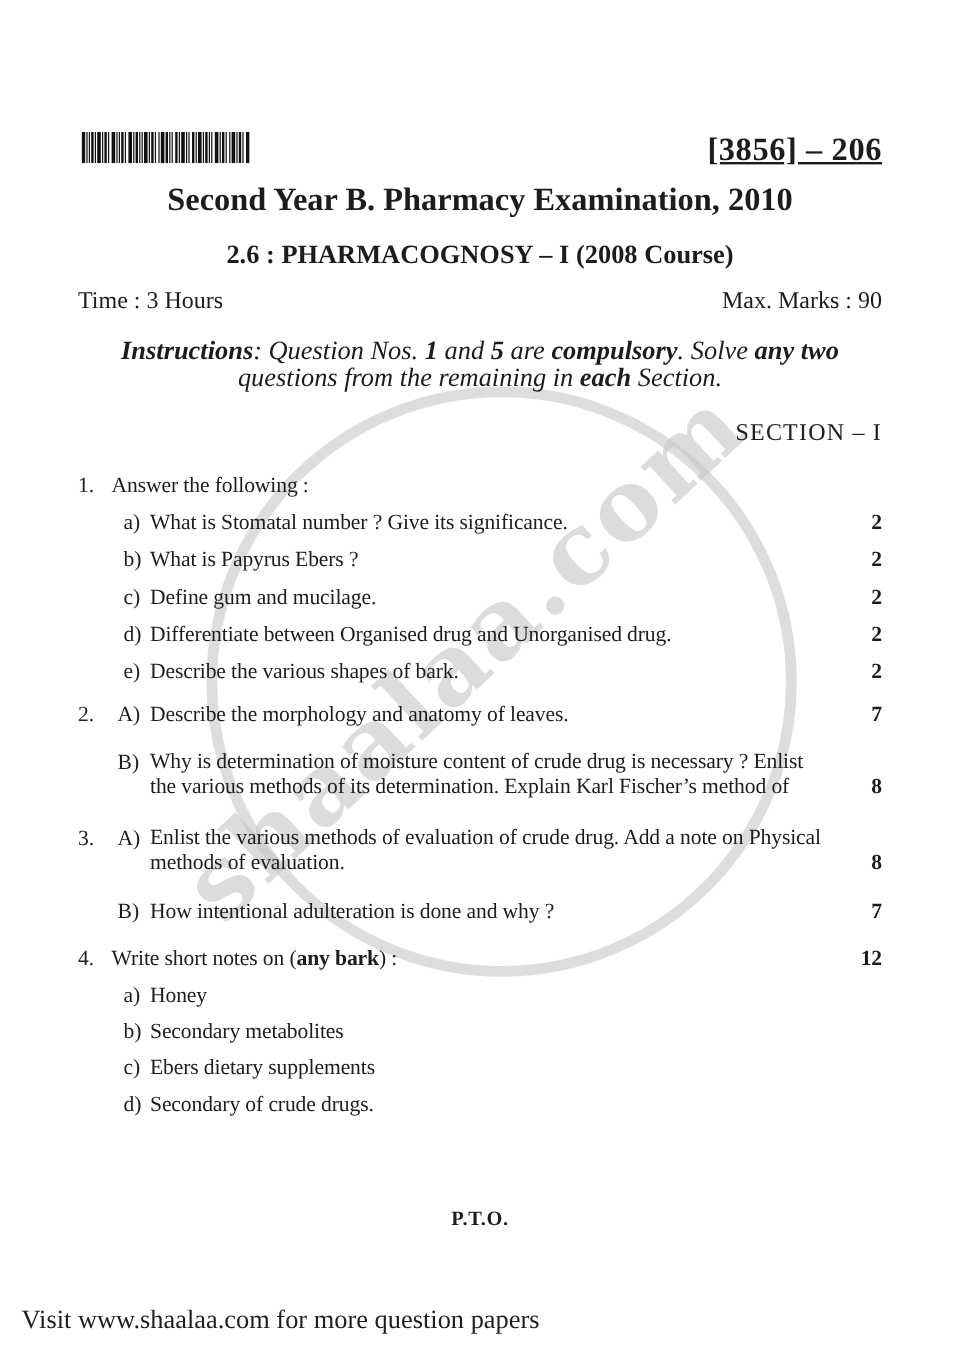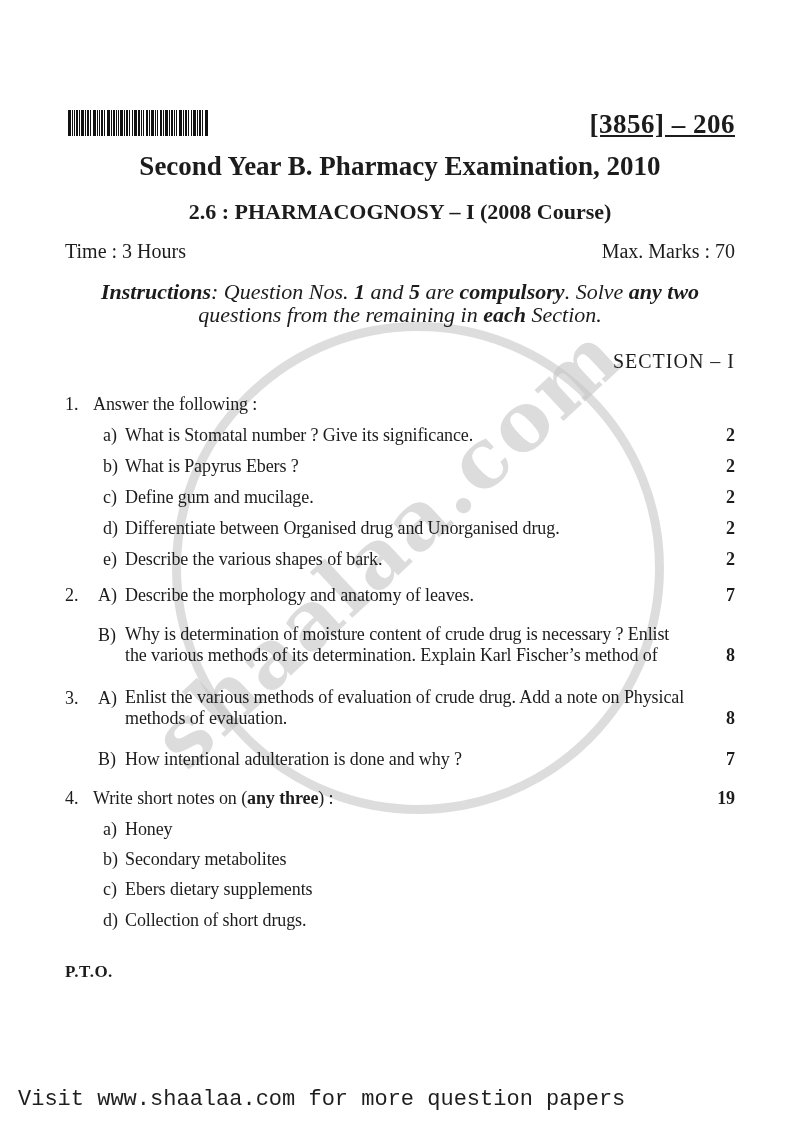"Max. Marks : 70" span { text: 70 -> 90 }
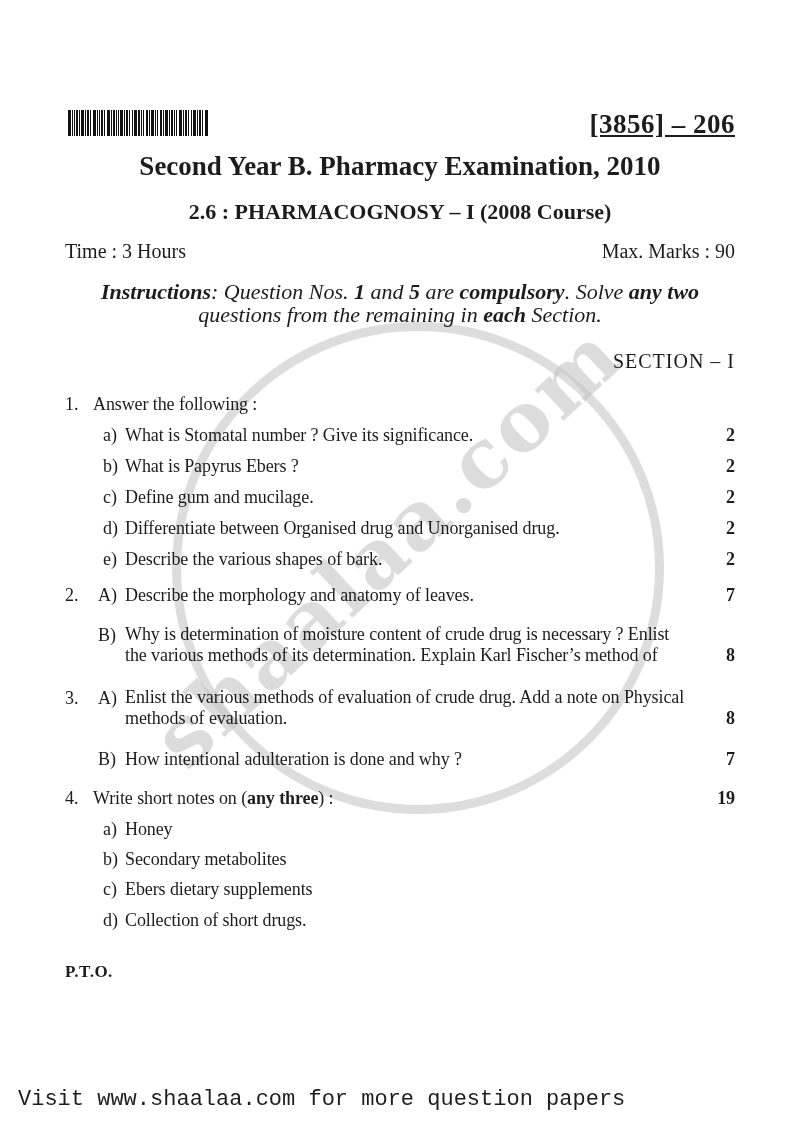"any three" span.bi { text: three -> bark }
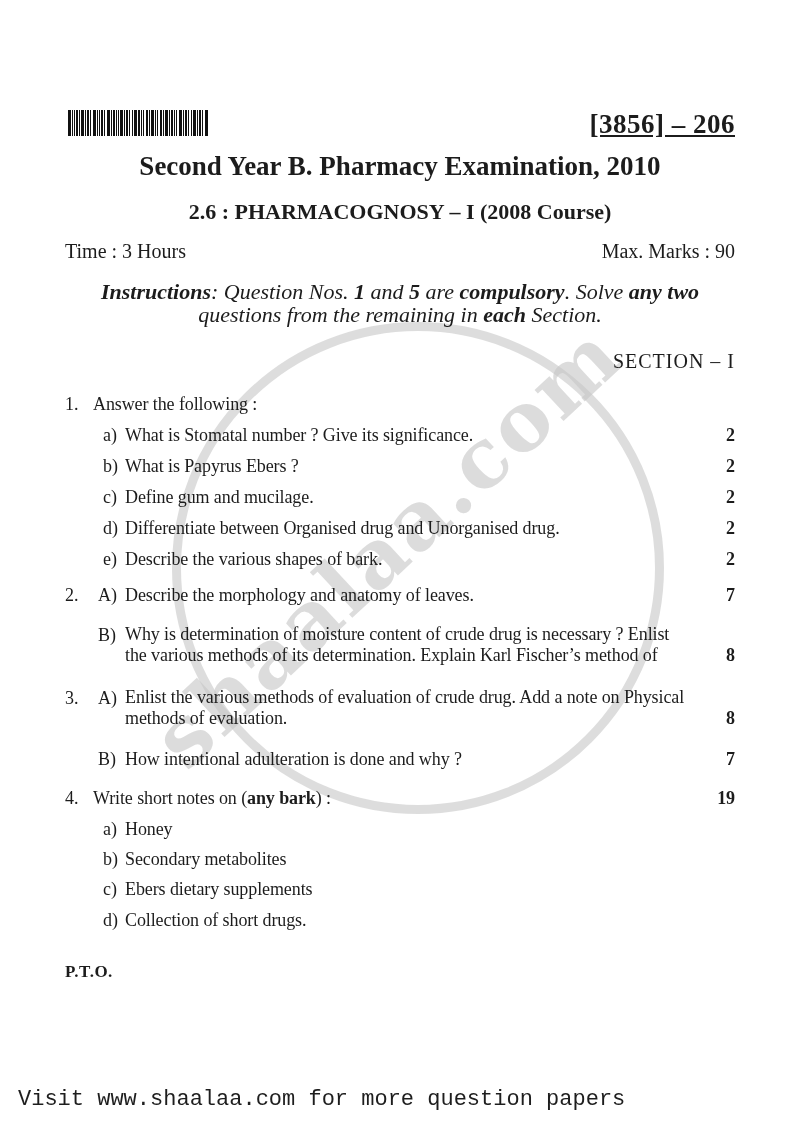"19" span.q-marks { text: 19 -> 12 }
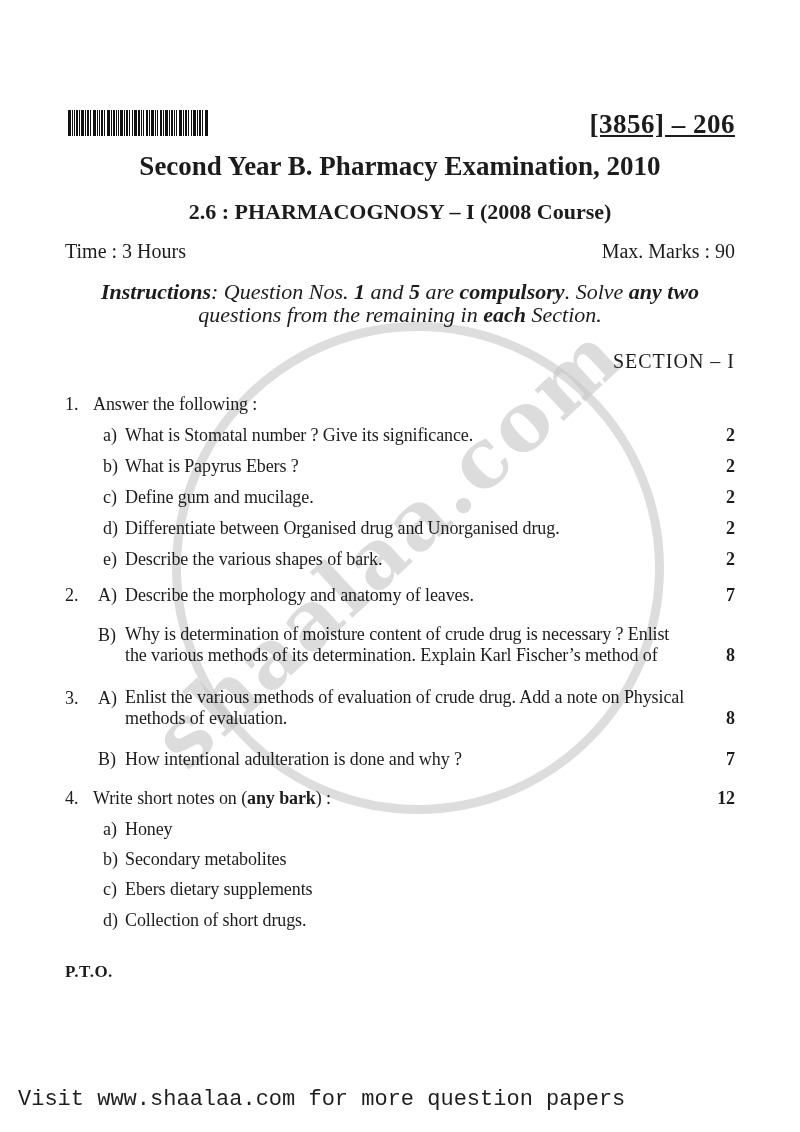"Collection of short drugs." span.q-line { text: Collection of short -> Secondary of crude }
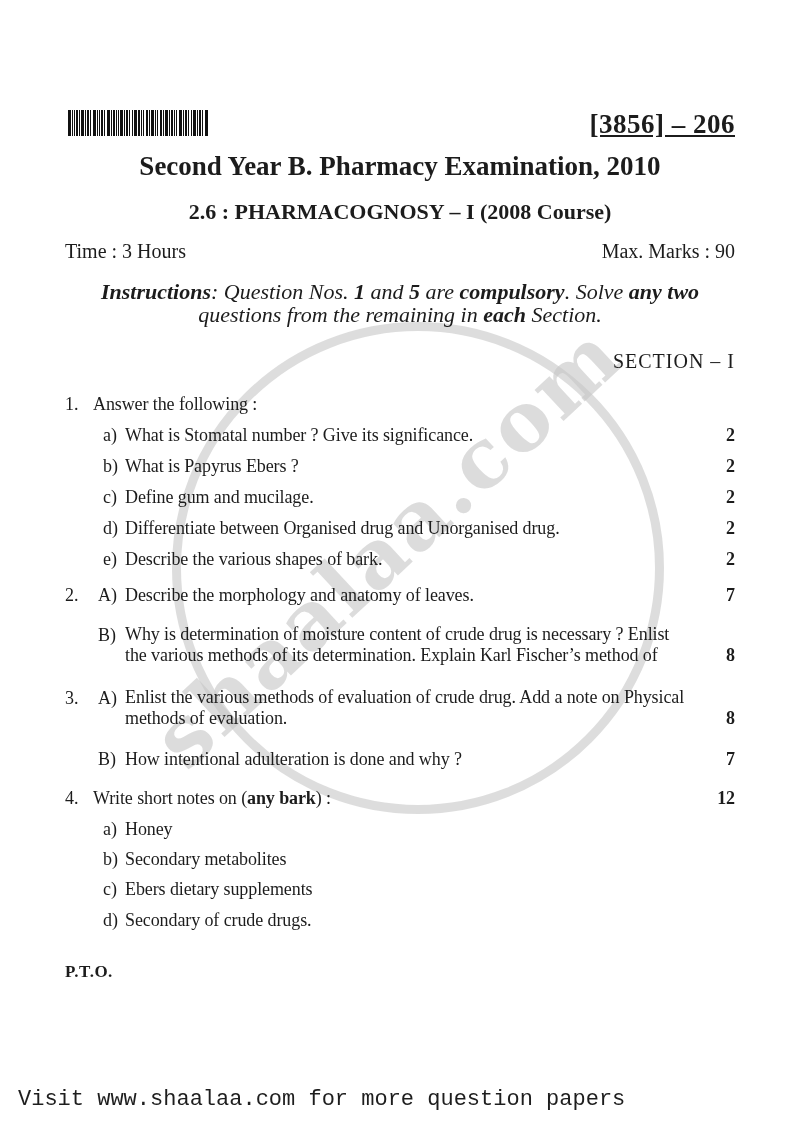"P.T.O." .pto { margin-top: 32px -> 76px; text-align: left -> center }
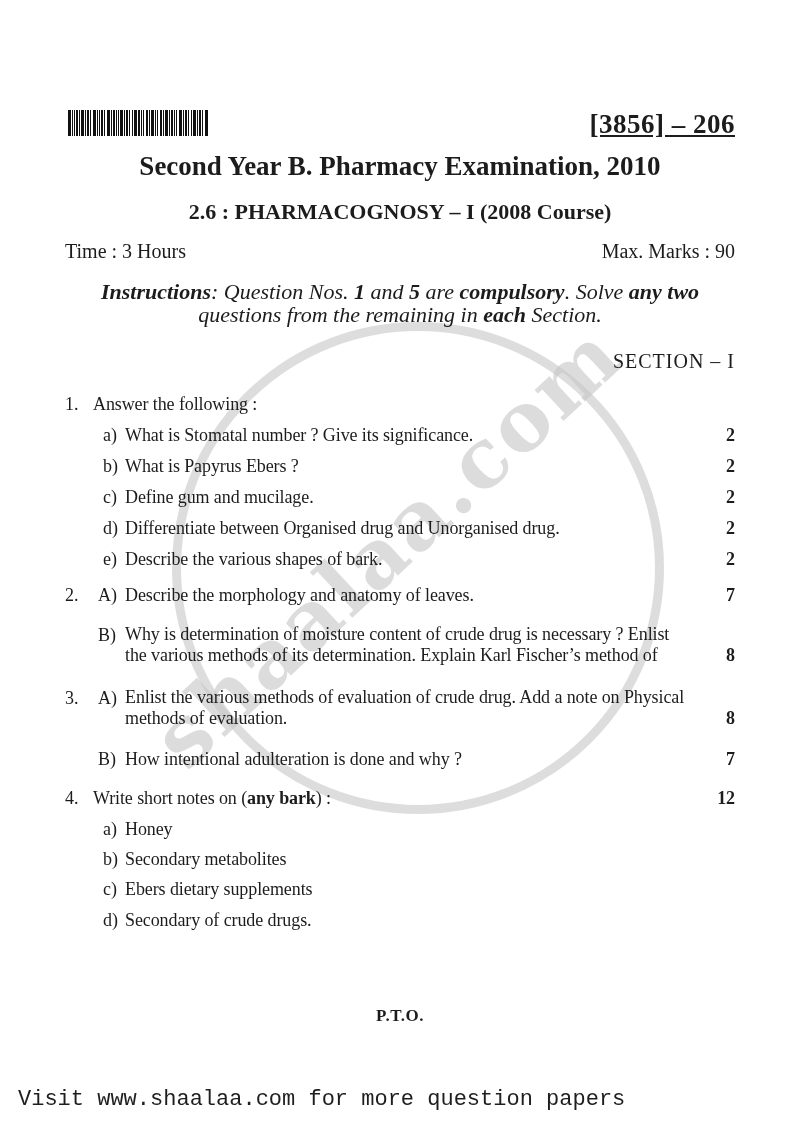"Visit www.shaalaa.com for more question" .site-footer { font-family: Liberation Mono, monospace -> Liberation Serif, serif }
